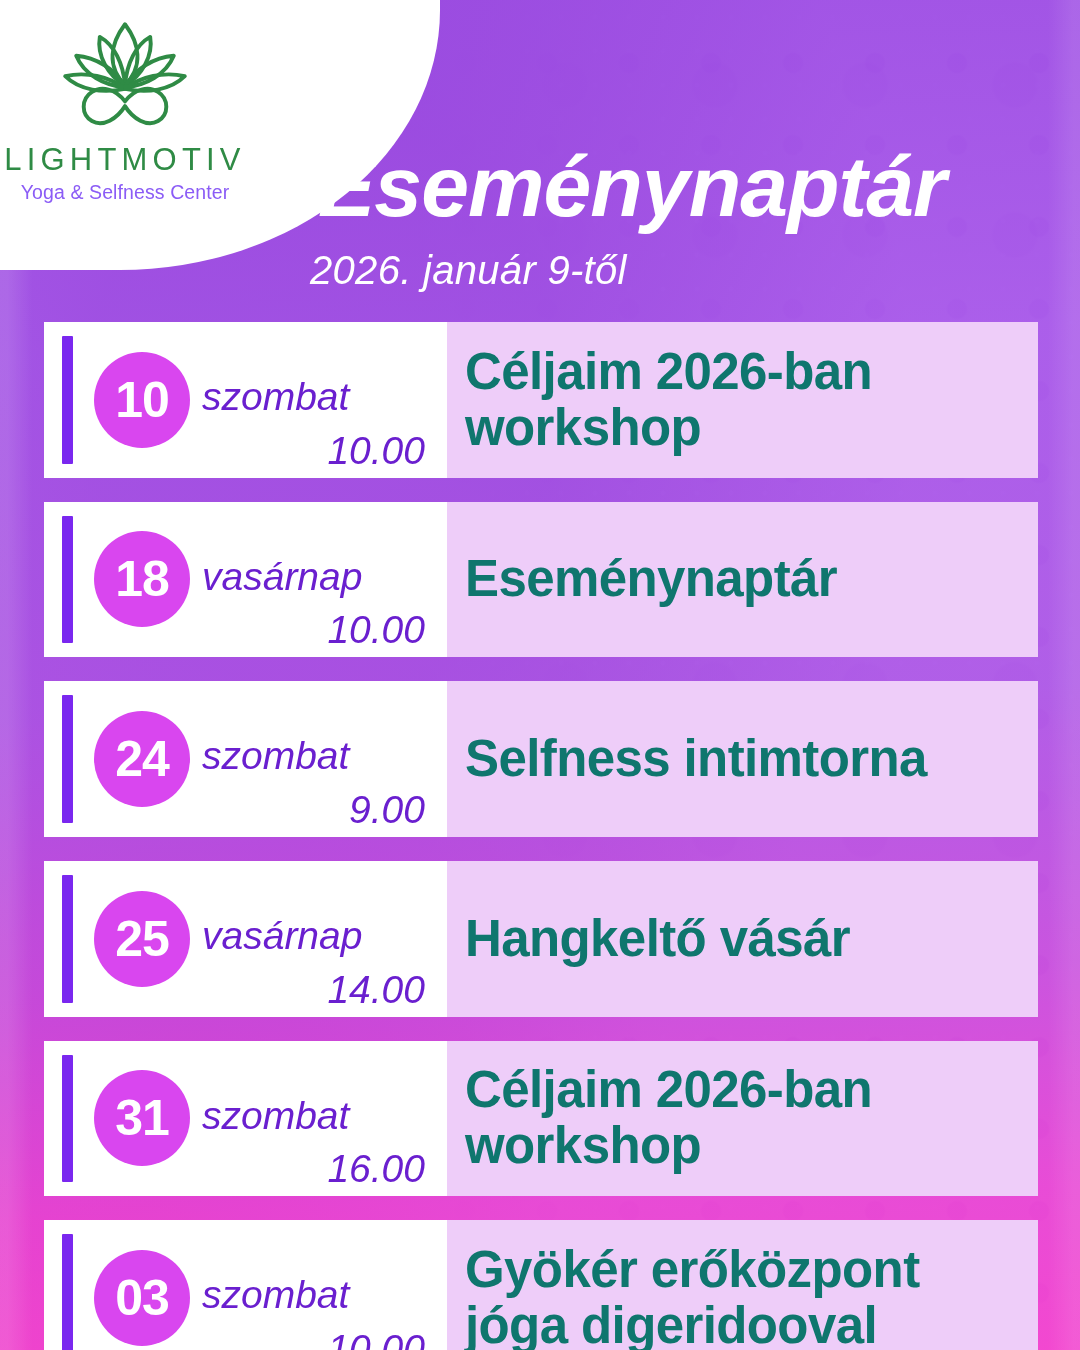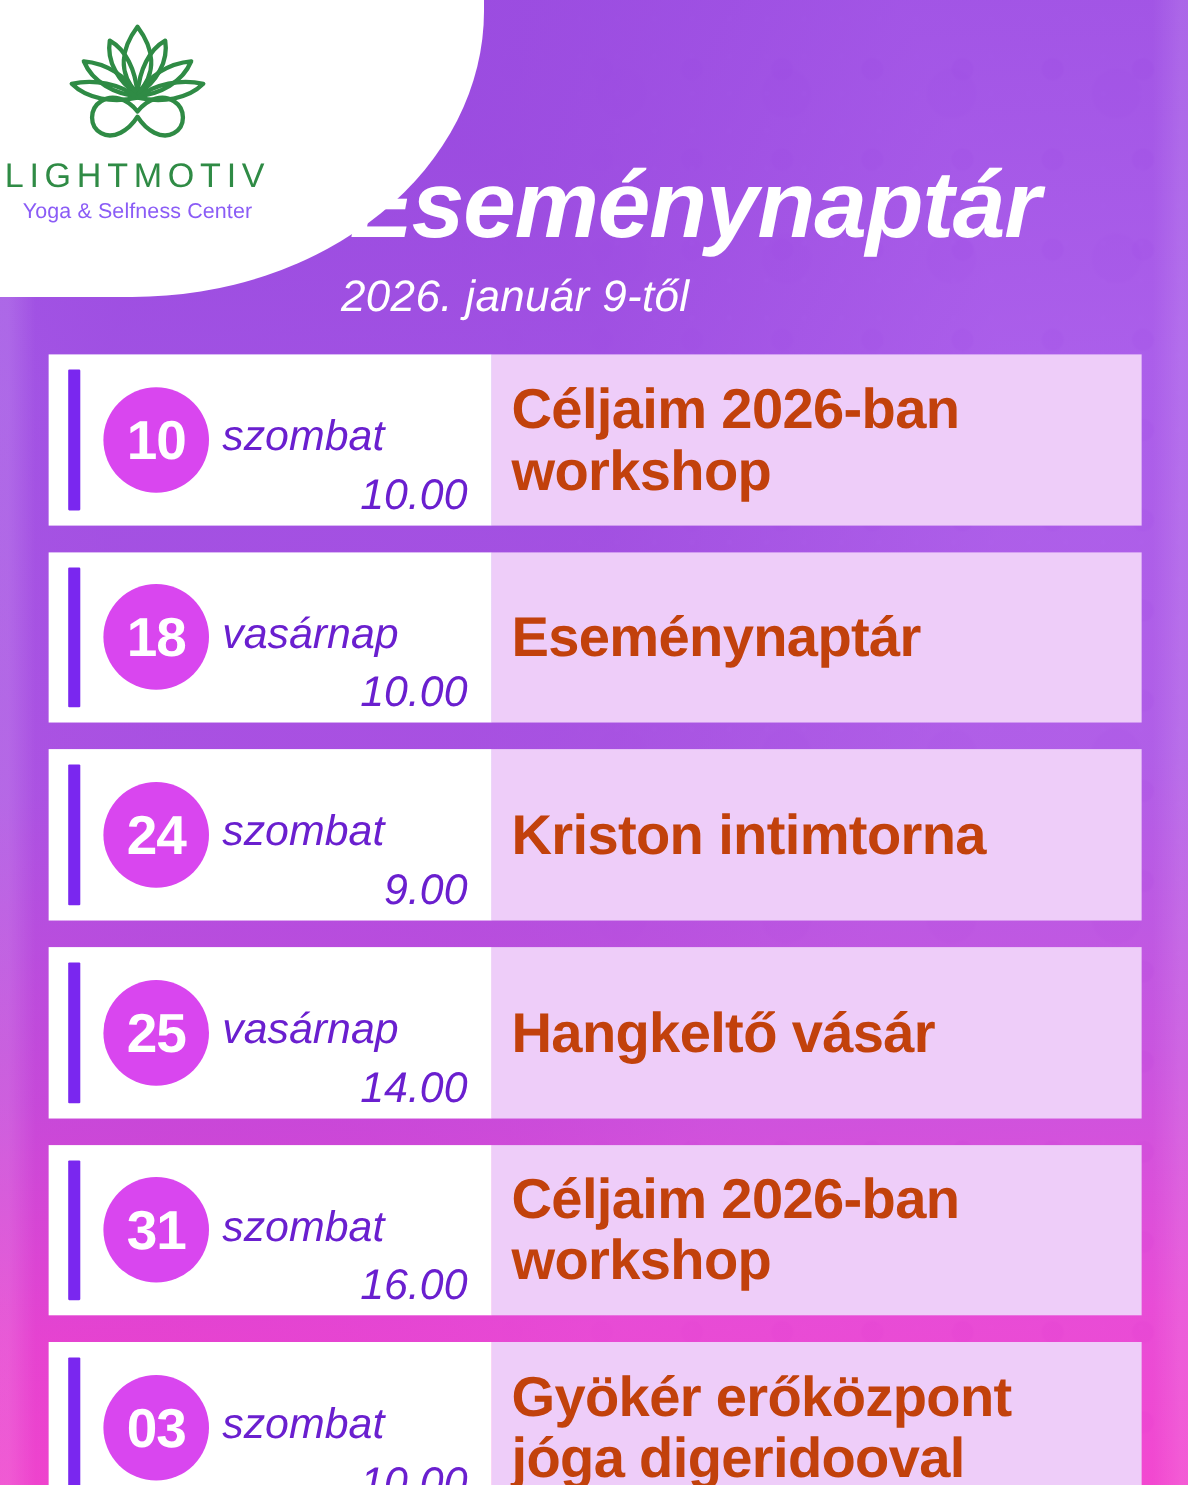"Céljaim 2026-ban workshop" .event-title { color: #c2410c -> #0f766e }
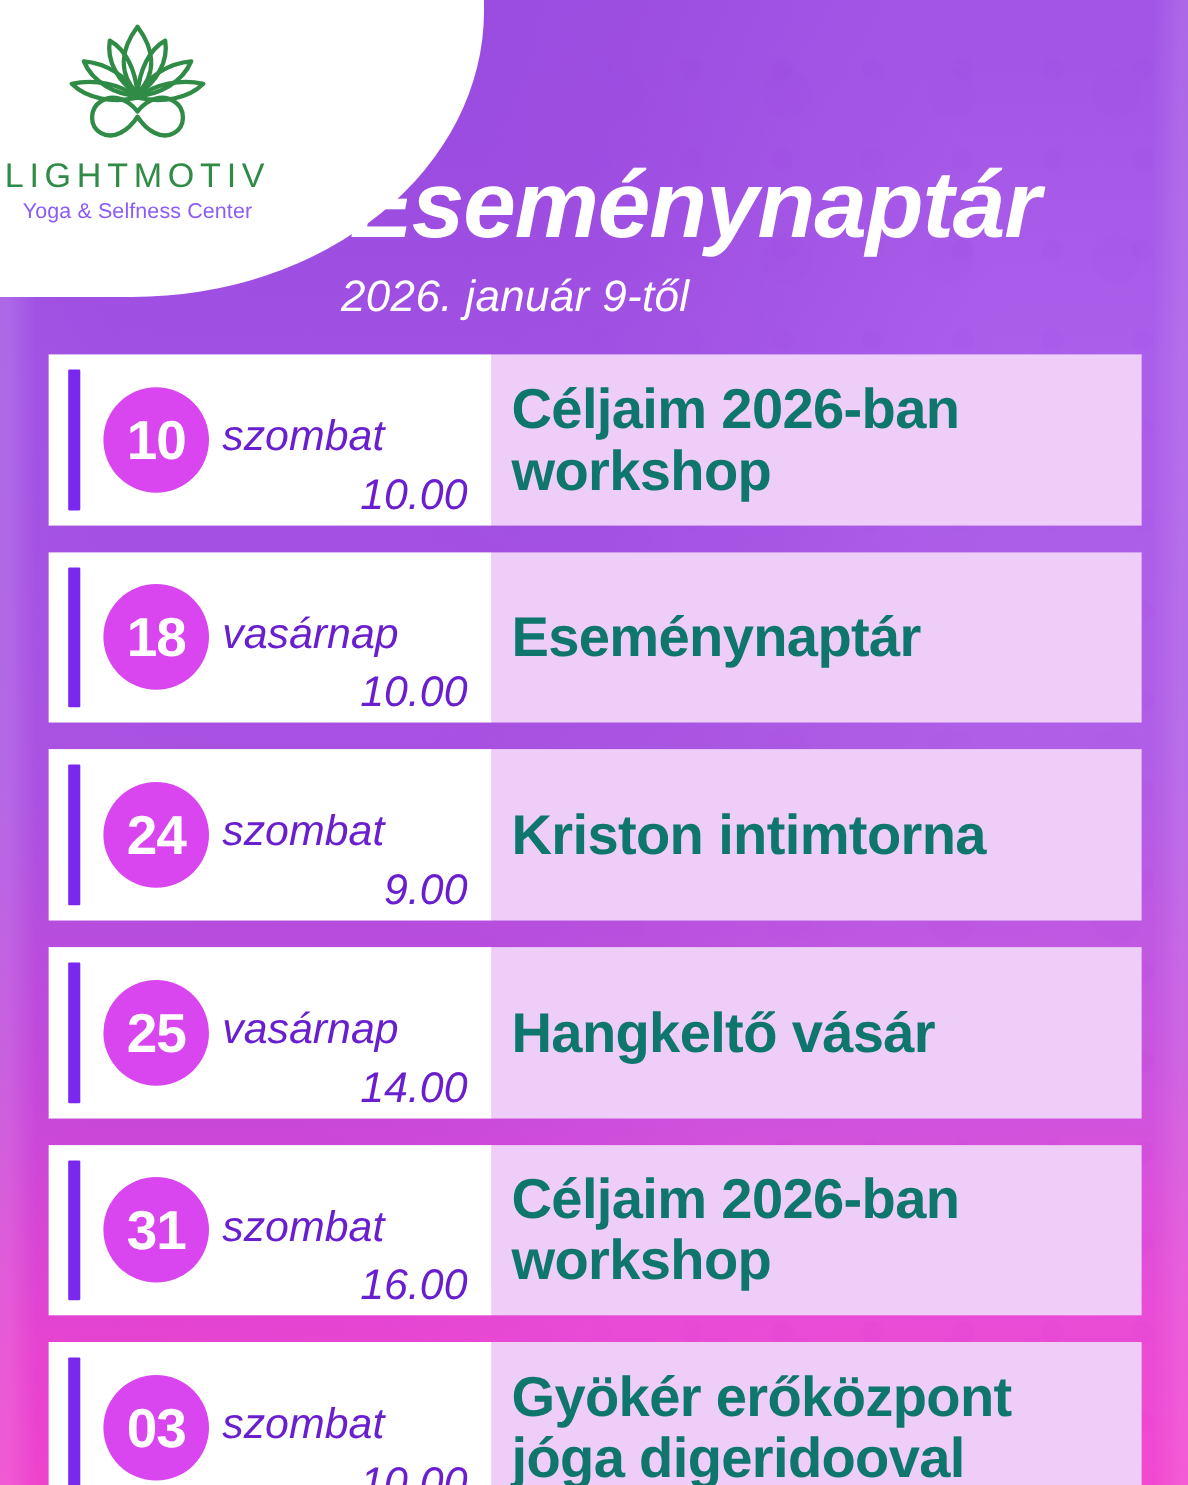"Kriston intimtorna" div.event-title { text: Kriston -> Selfness }
